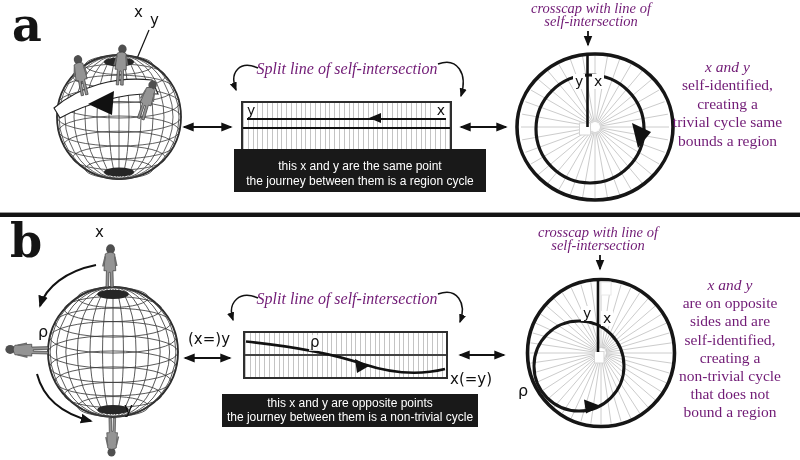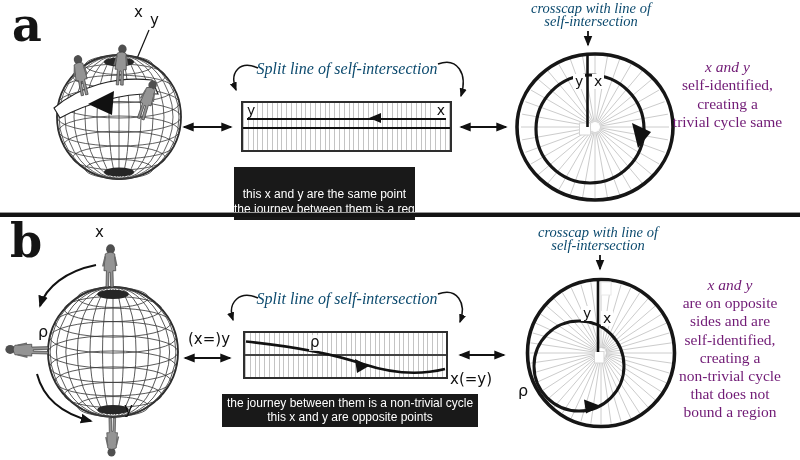"crosscap with line of" .script-title { color: #0c4a6e -> #701a75 }
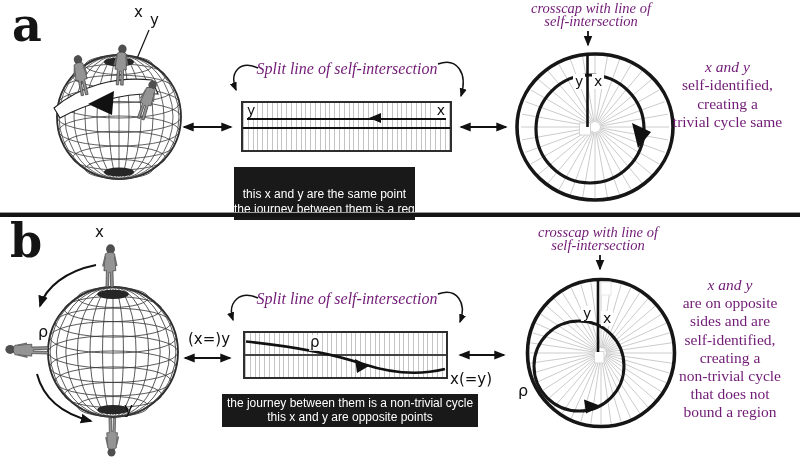"bounds a region" div { html: none -> <div>bounds a region</div> }
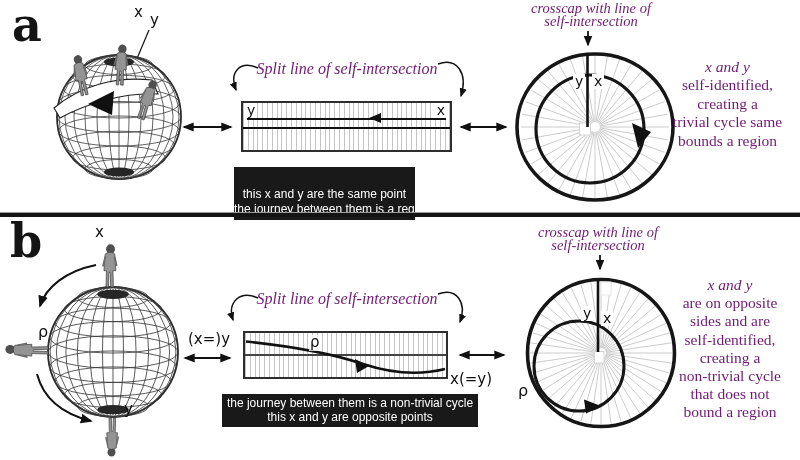"this x and y are the" div.cap { padding-top: 20px -> 10px; top: 167px -> 149px; width: 181px -> 252px }
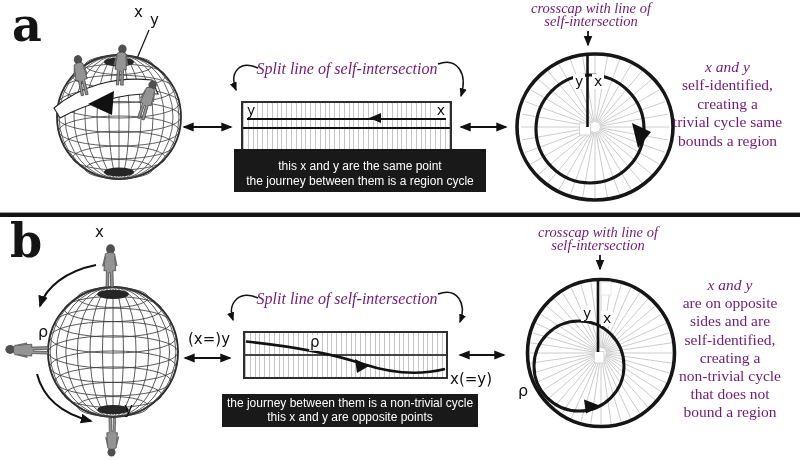"the journey between them is a non-trivial" div { order: before "this x and y are opposite" -> after "this x and y are opposite" }
